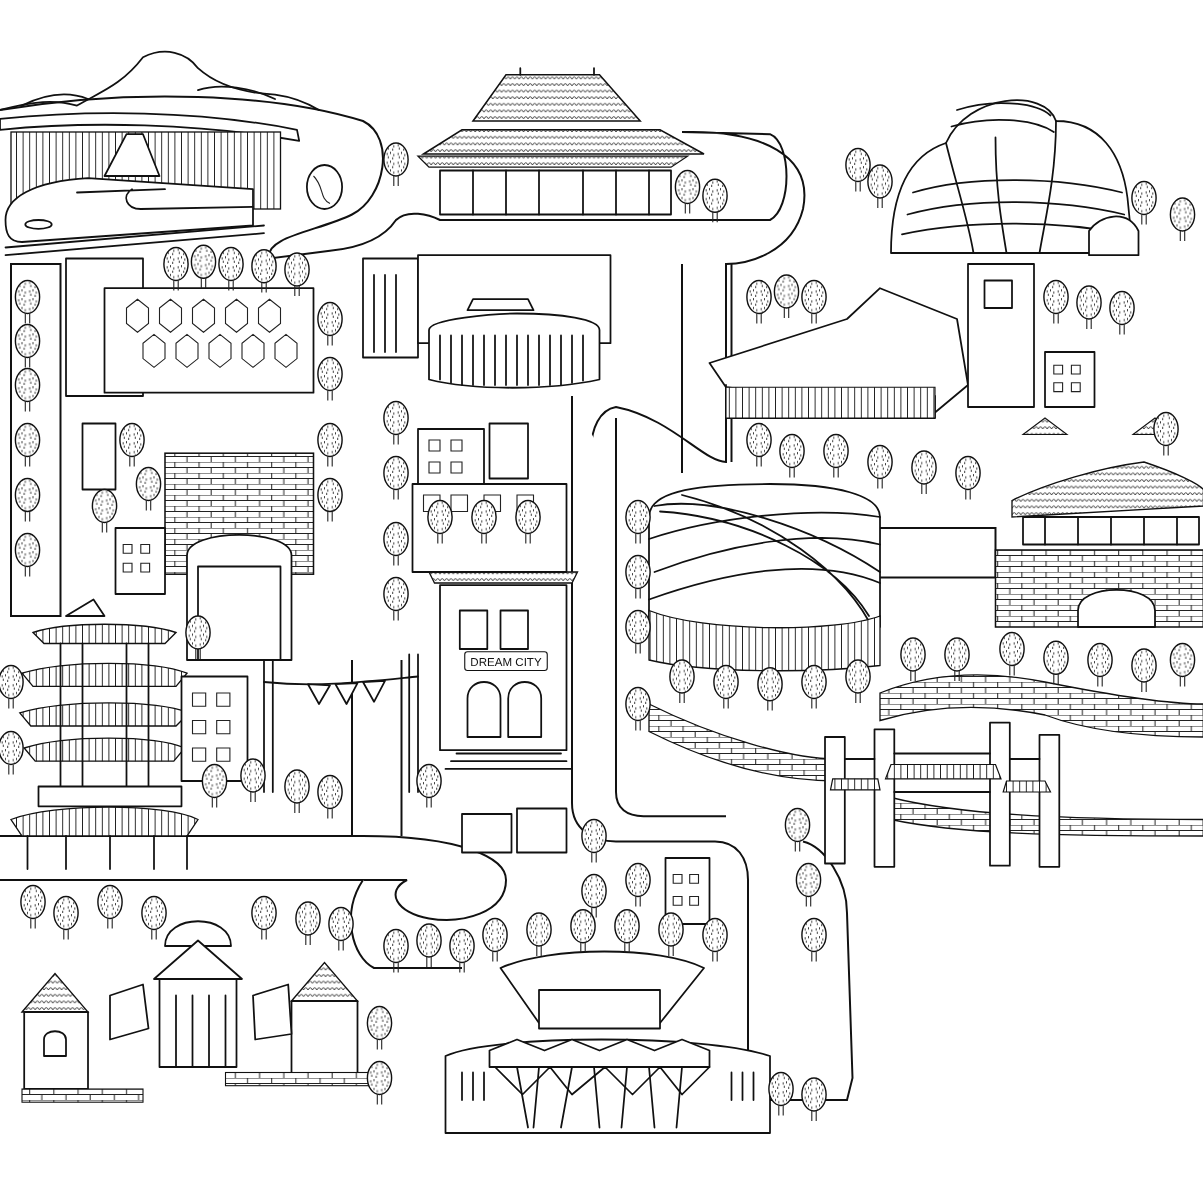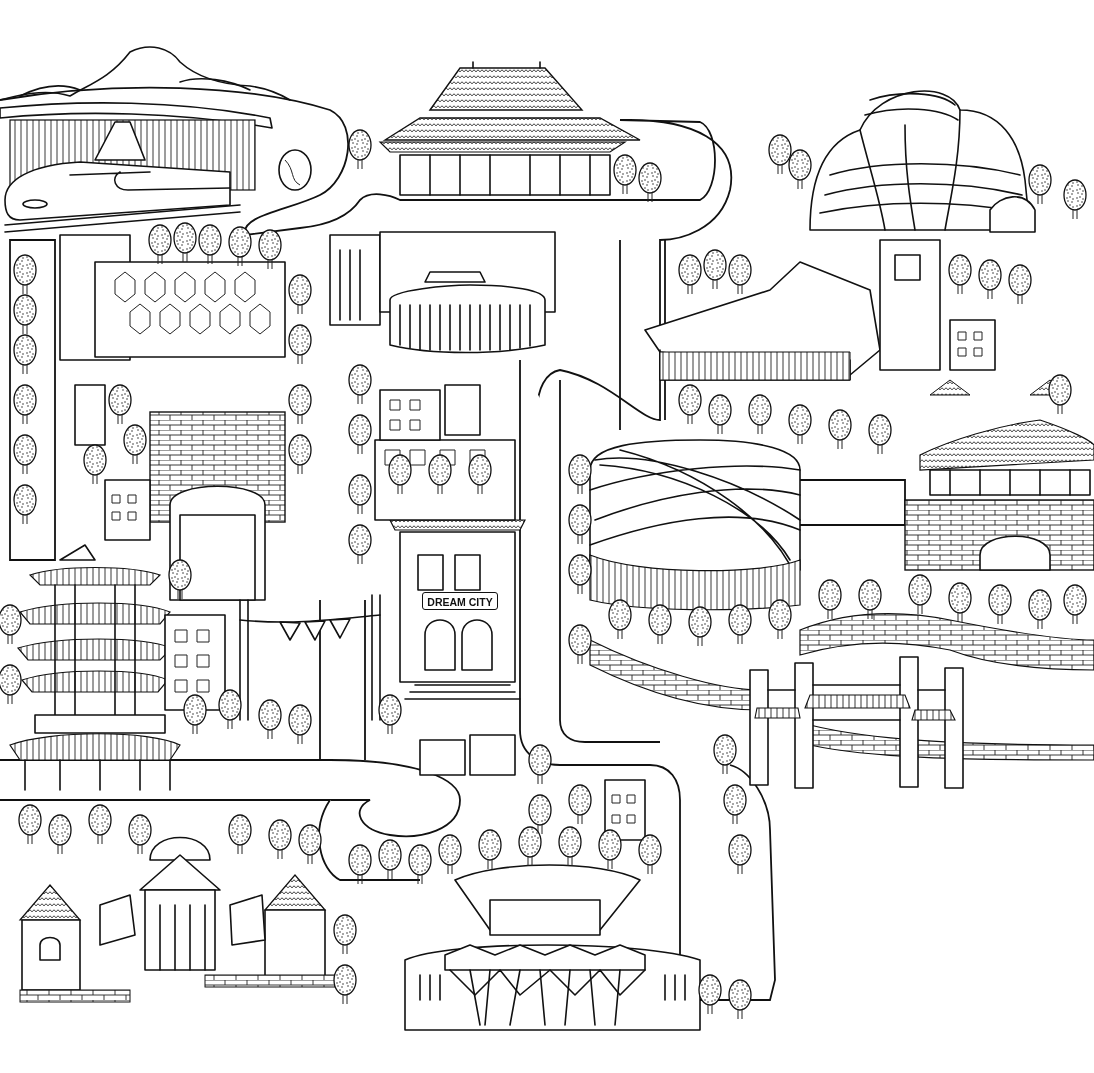"DREAM CITY" #sign-label { font-weight: bold -> normal }
